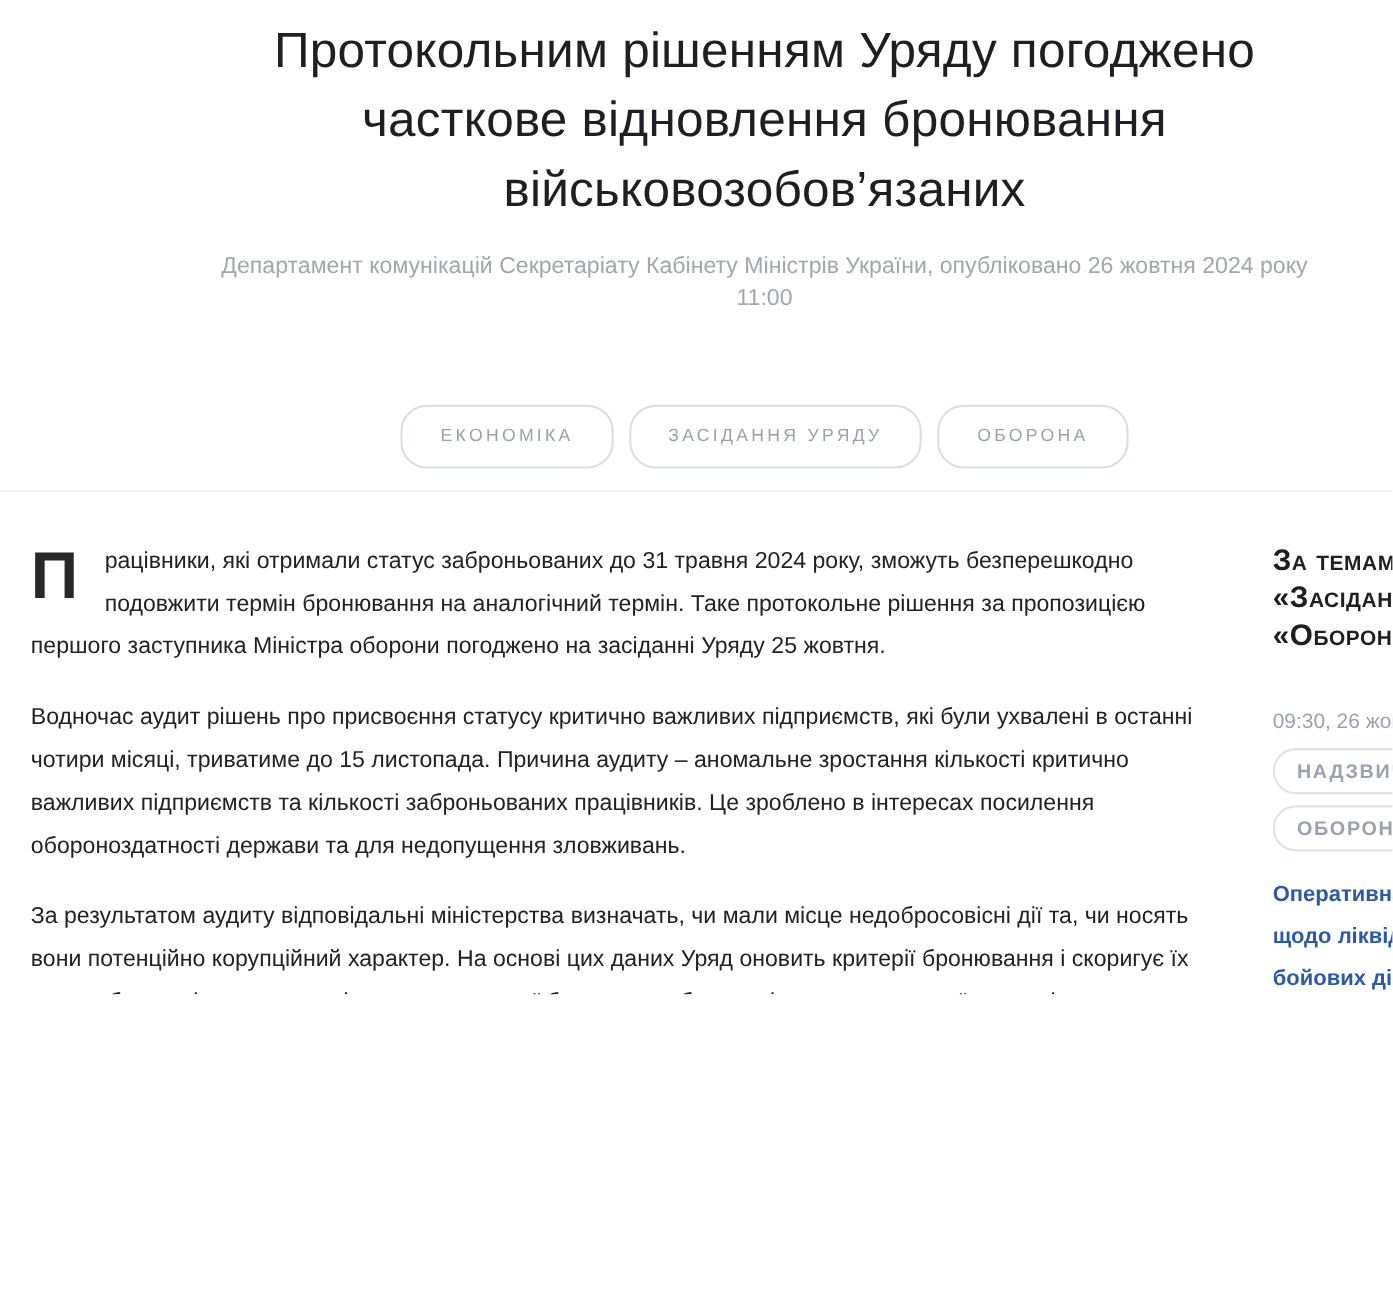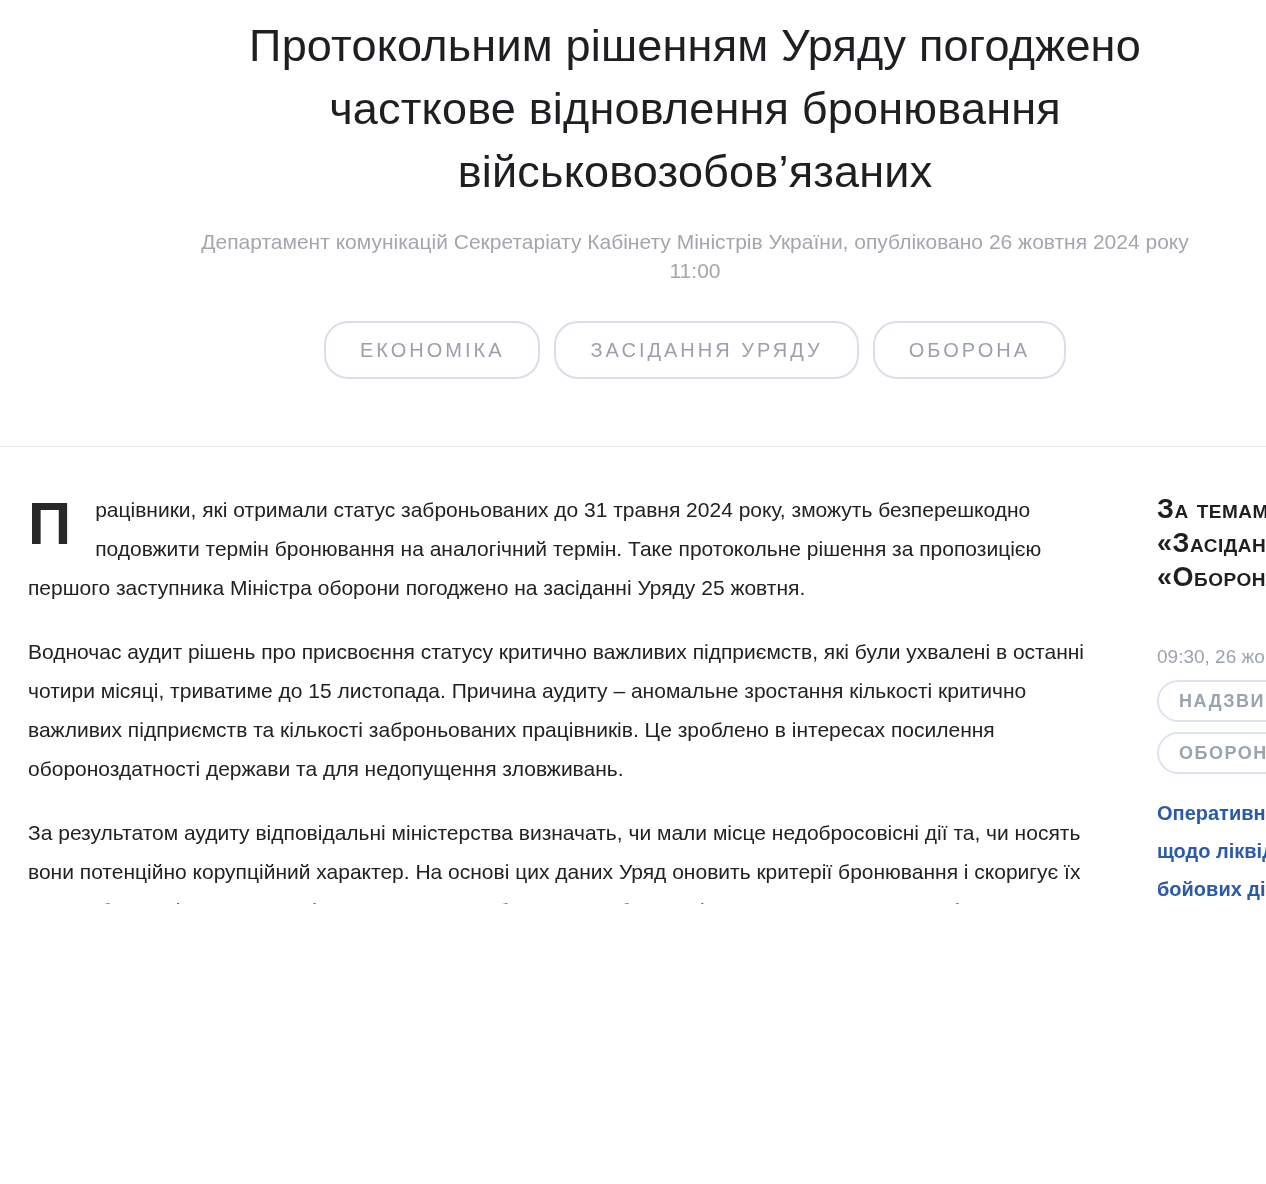"ЕКОНОМІКА" .tag-pill { font-size: 20px -> 16px; margin-top: none -> 47px }
